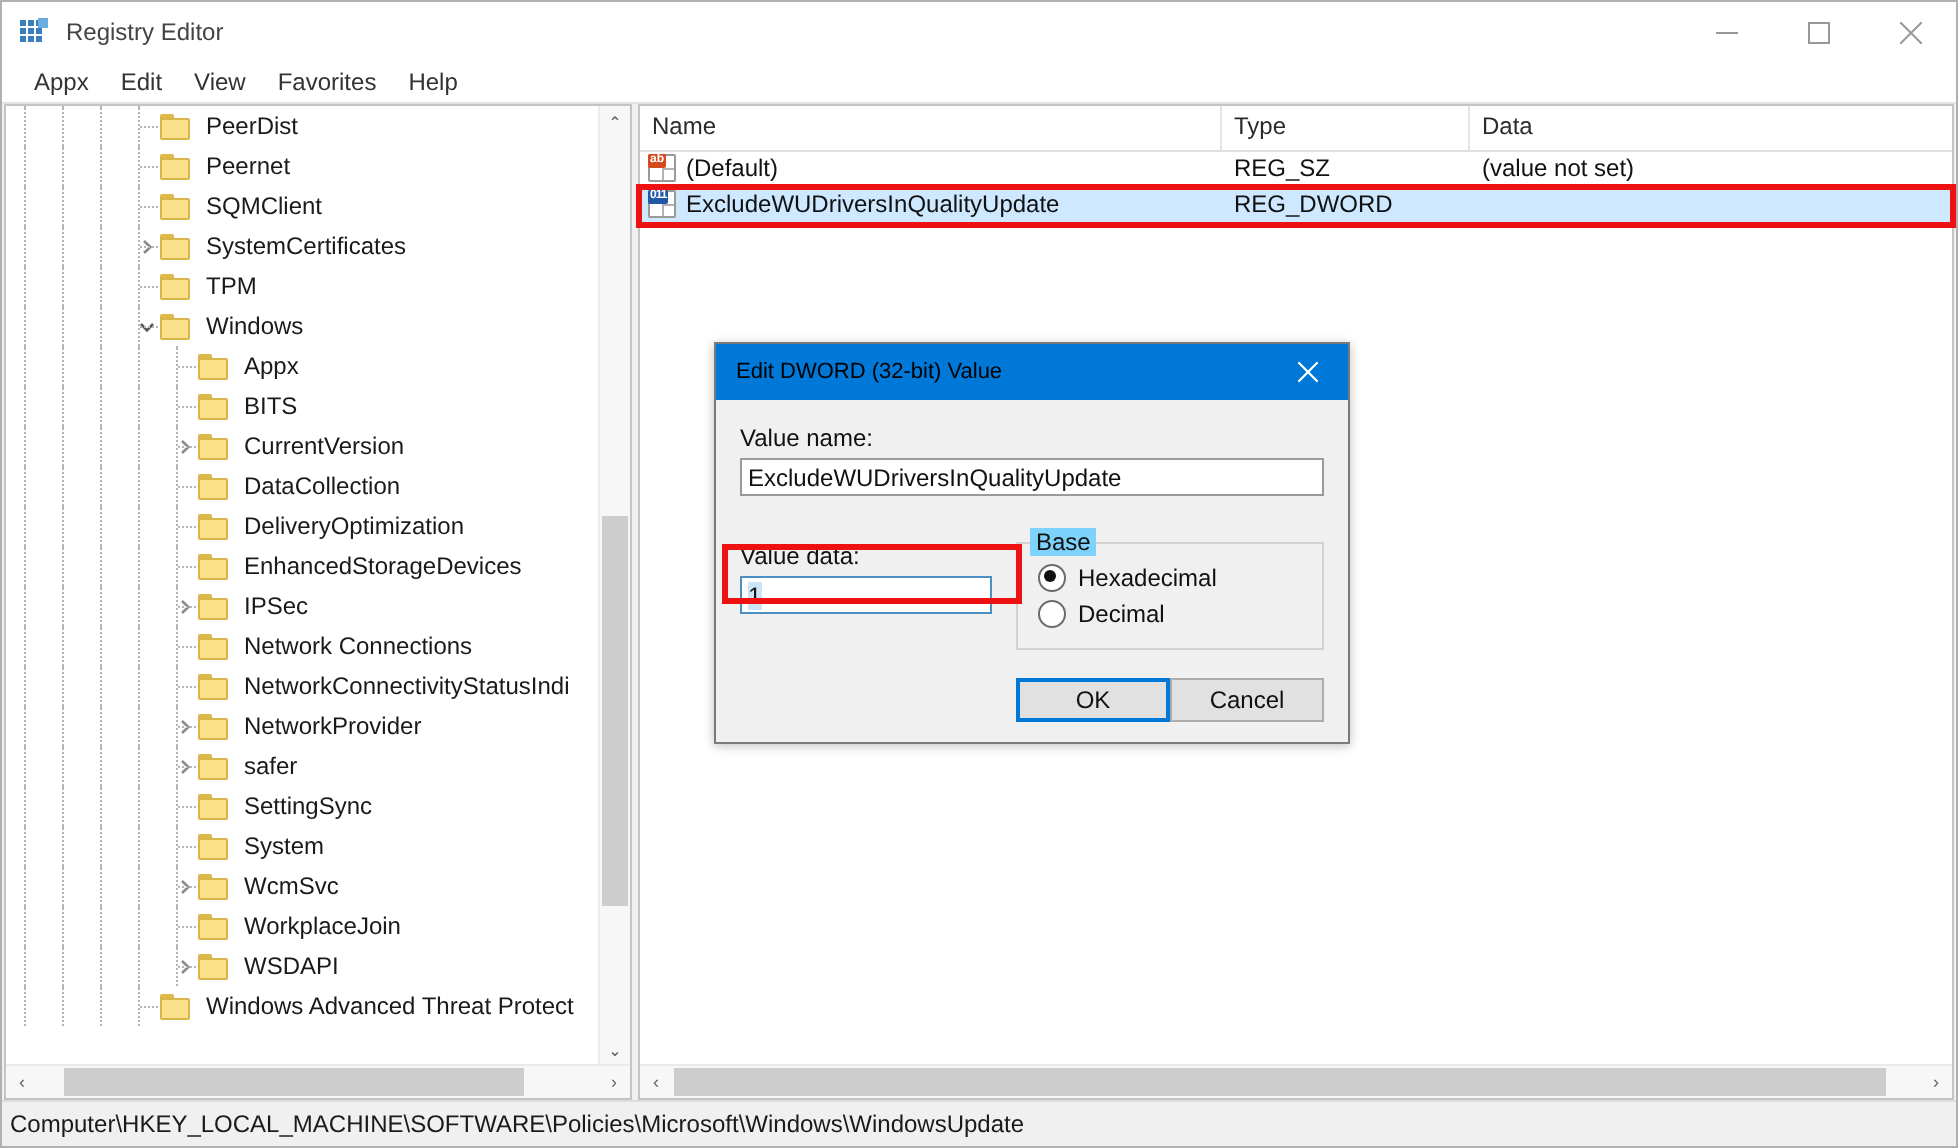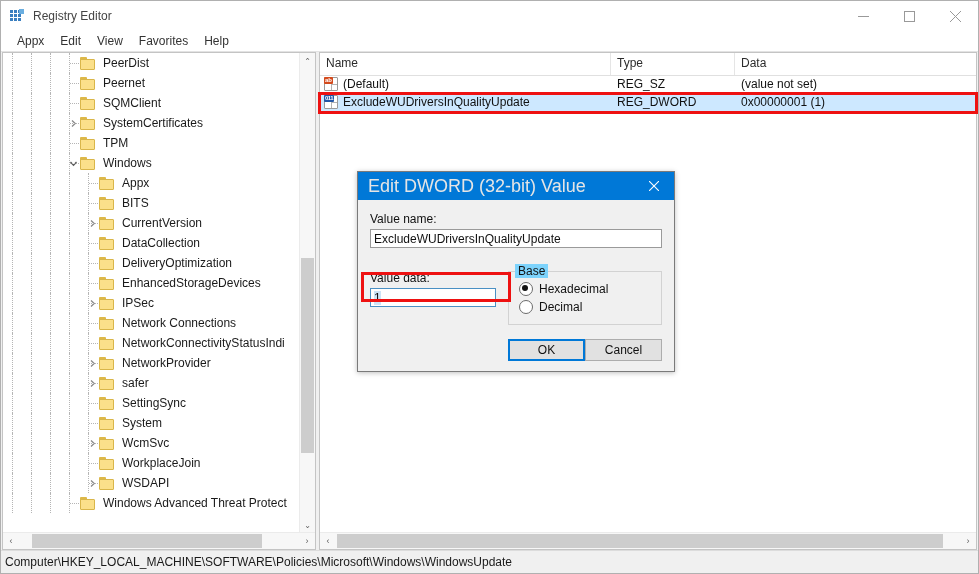"0x00000001 (1)" div.lv-cell { html: <div>0x00000001 (1)</div> -> none }
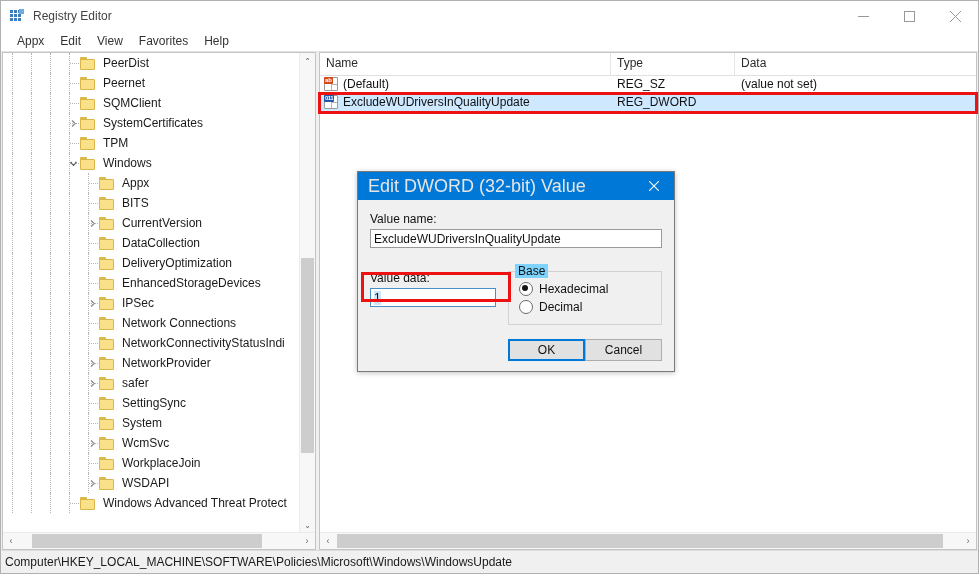"Edit DWORD (32-bit) Value" .dlg-title .t { color: #e5e5e5 -> #000000; font-size: 18px -> 11px }
